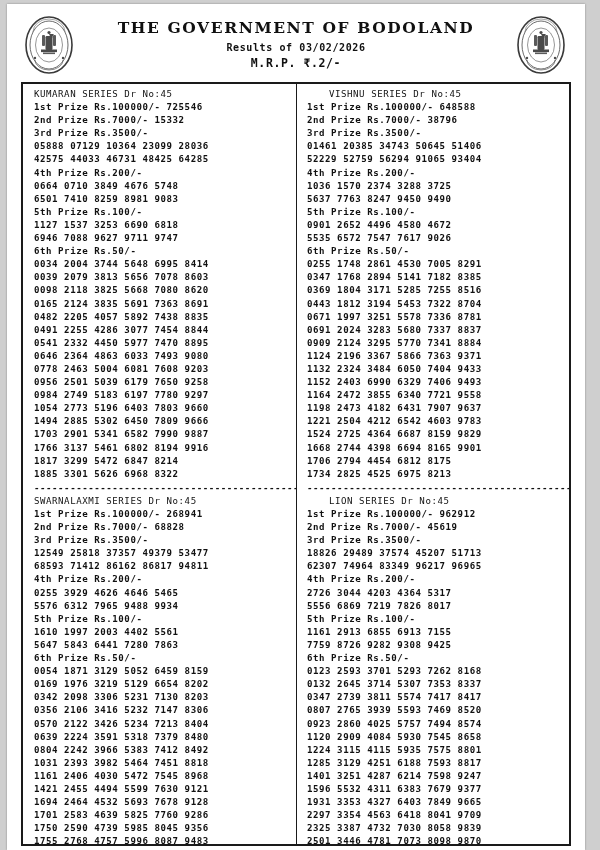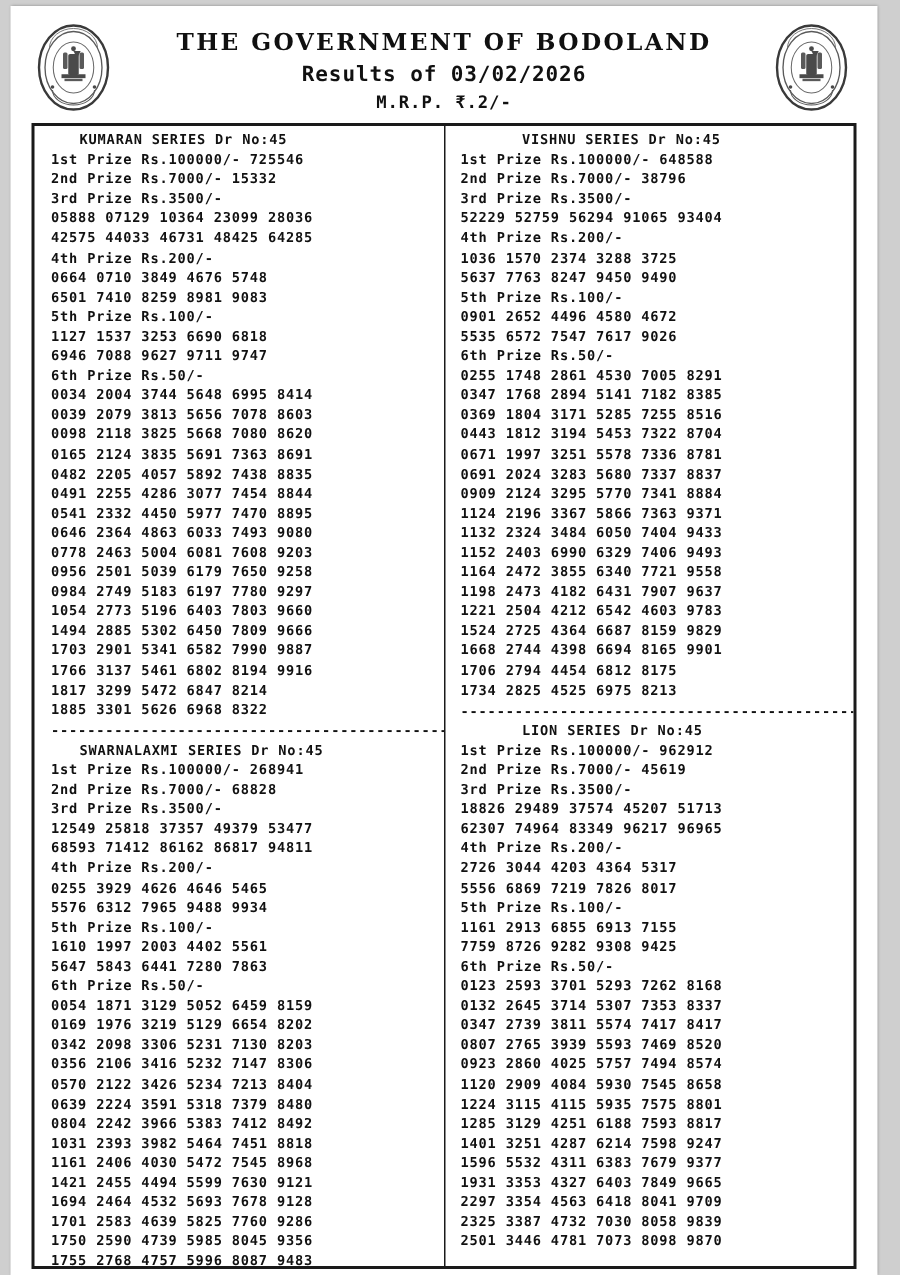"Results of 03/02/2026" .title-sub { font-size: 14px -> 10px }
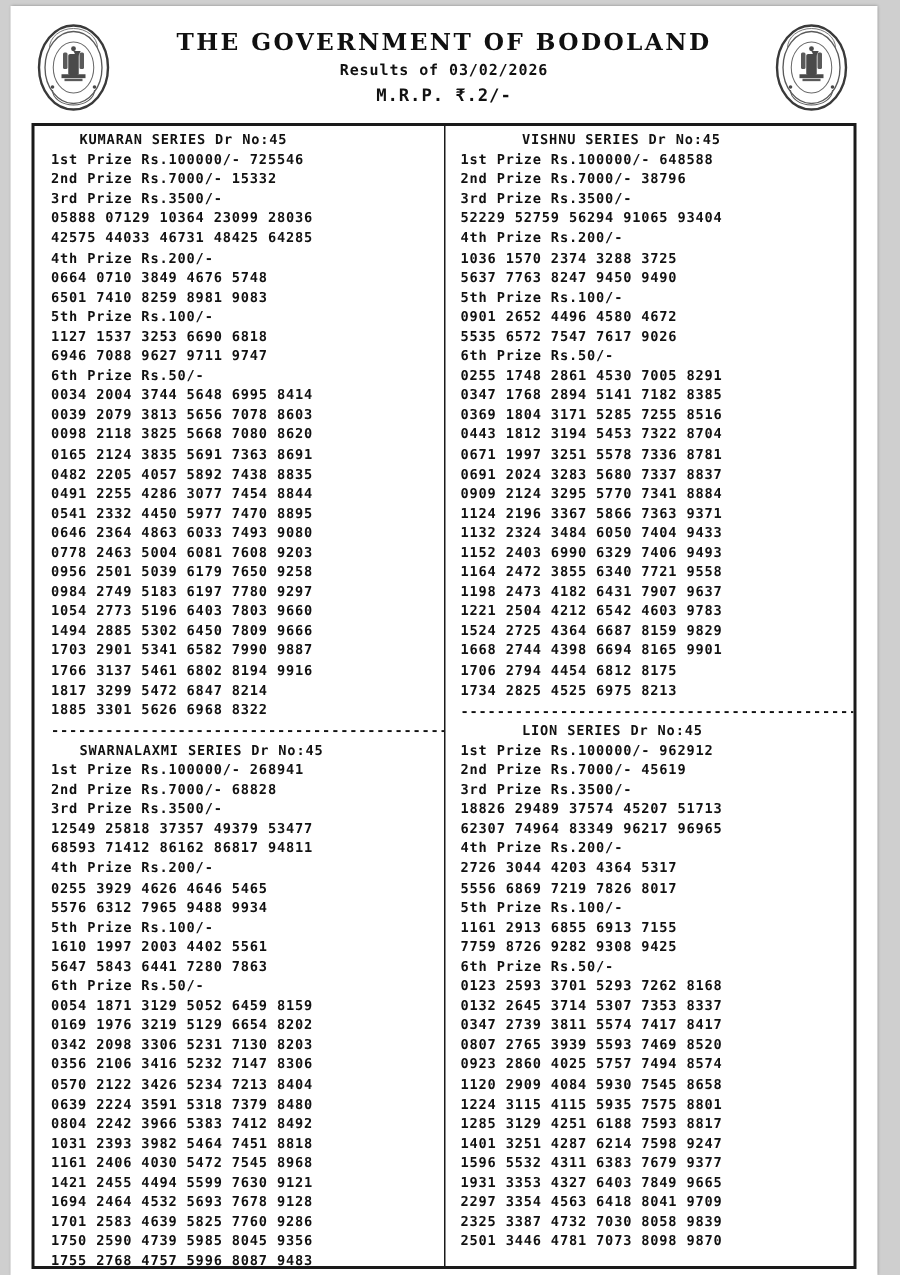"KUMARAN SERIES Dr No:45" .series-head { font-weight: bold -> normal; margin-left: 19px -> none }
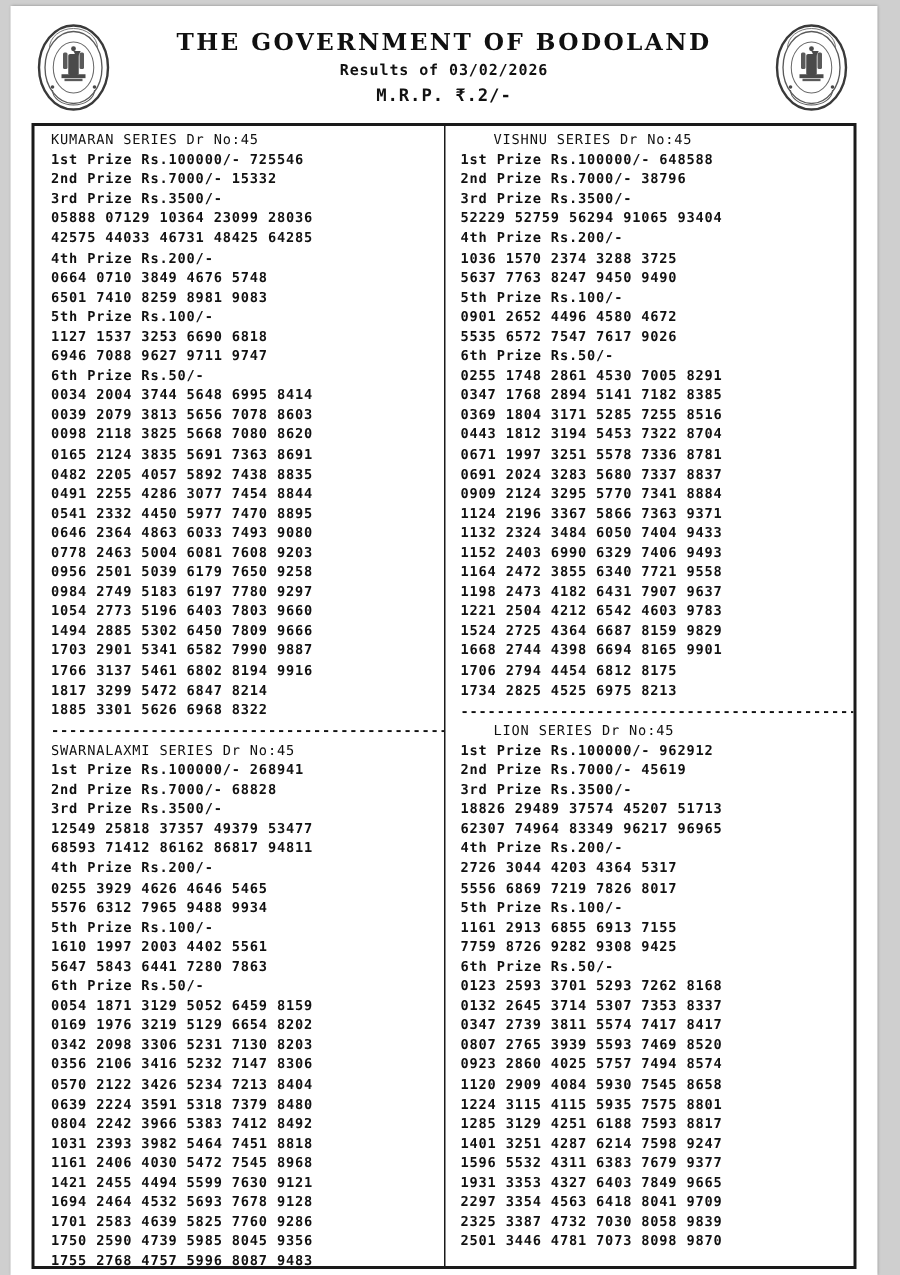"01461 20385 34743 50645 51406" div.num-row { html: none -> <div>01461 20385 34743 50645 51406</div> }
